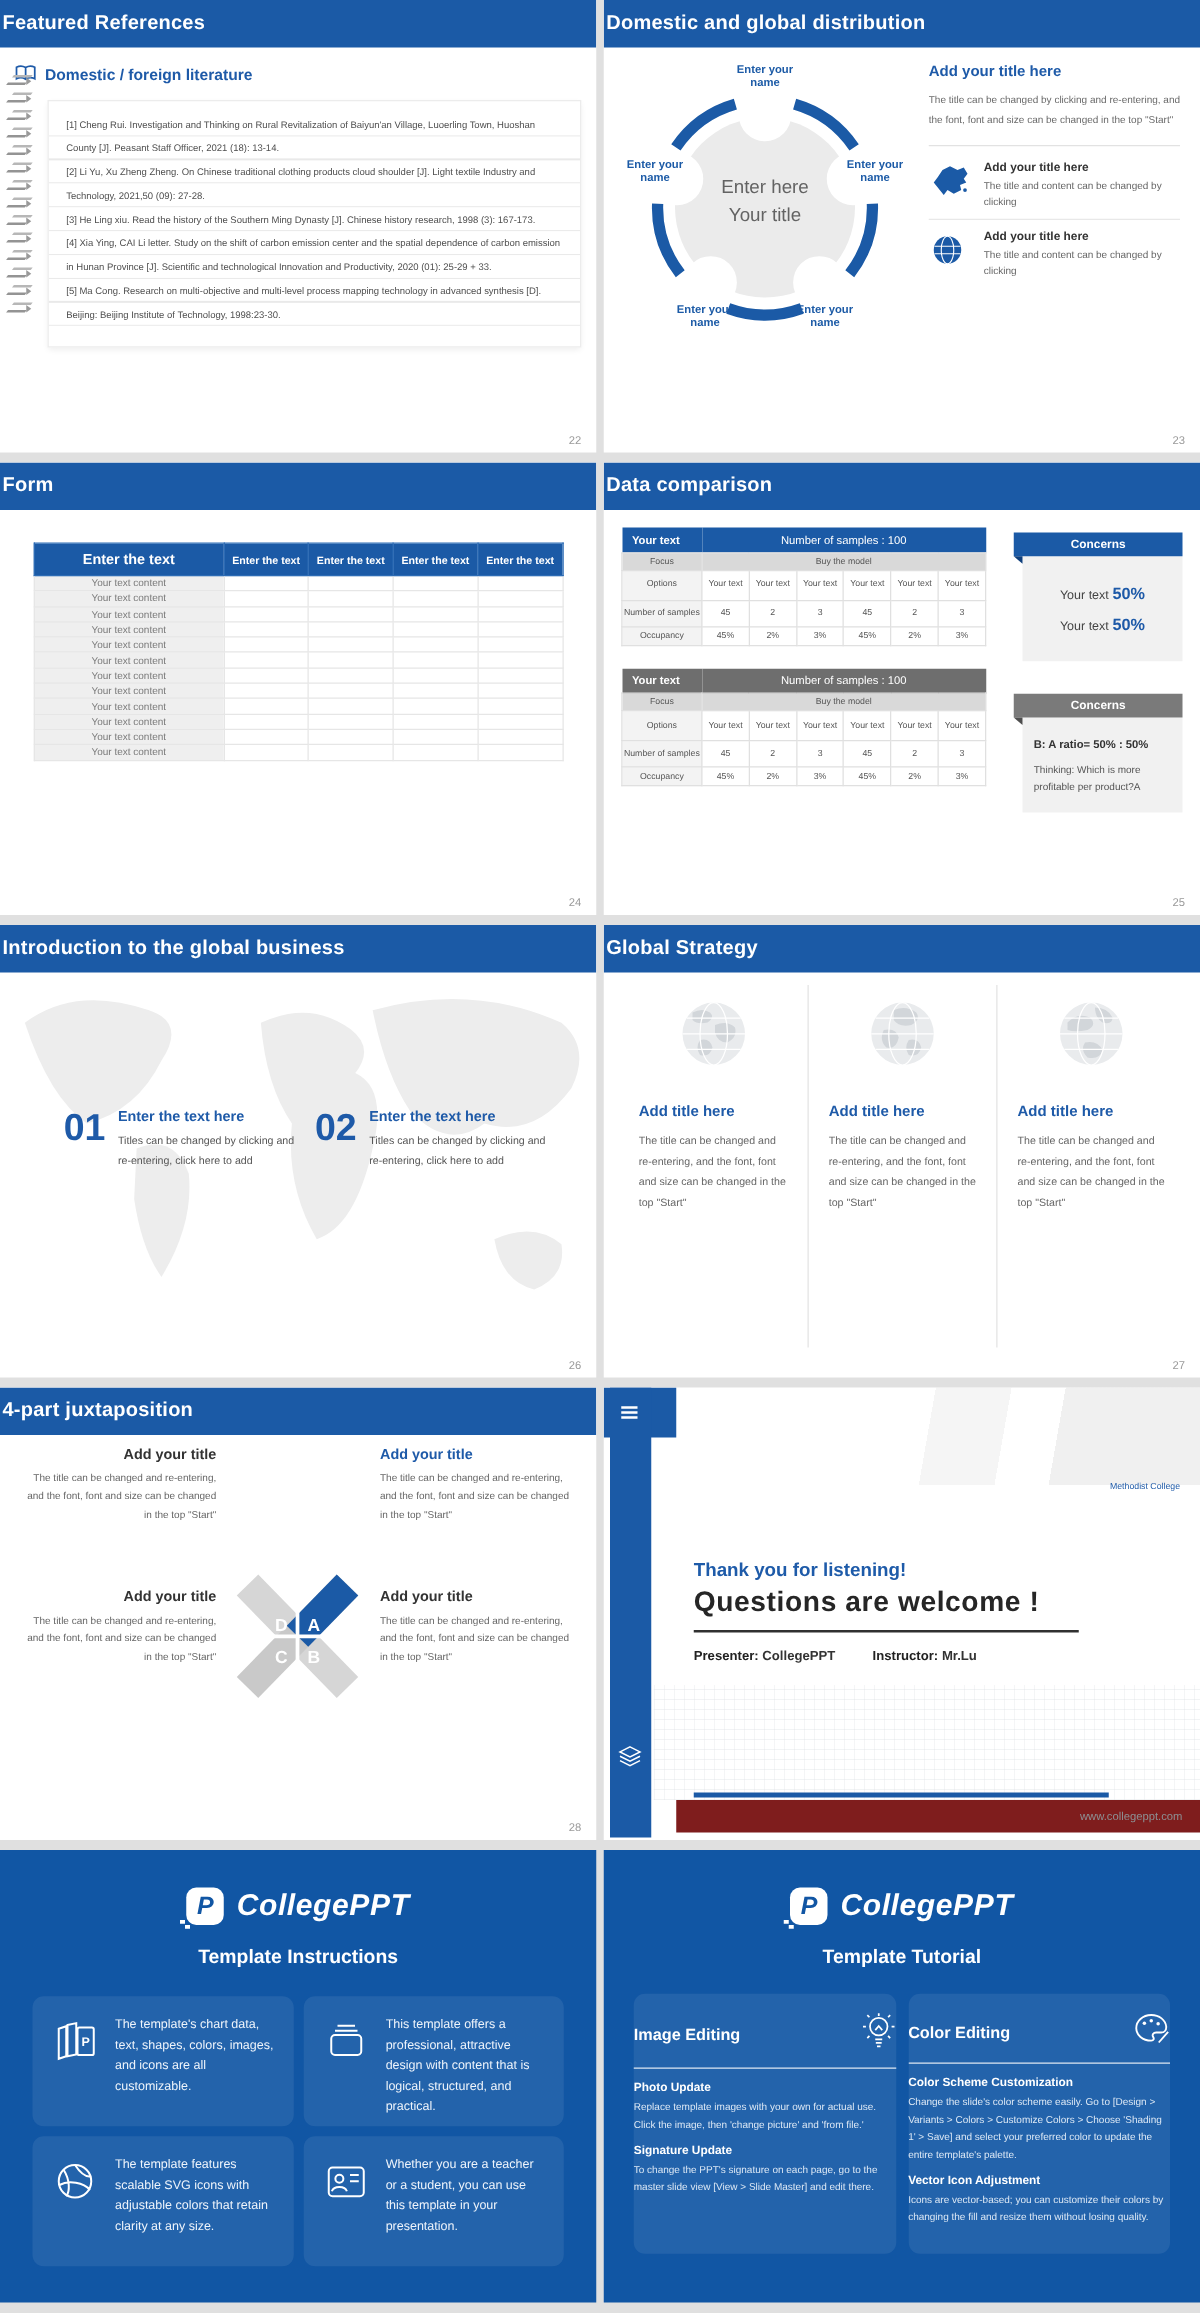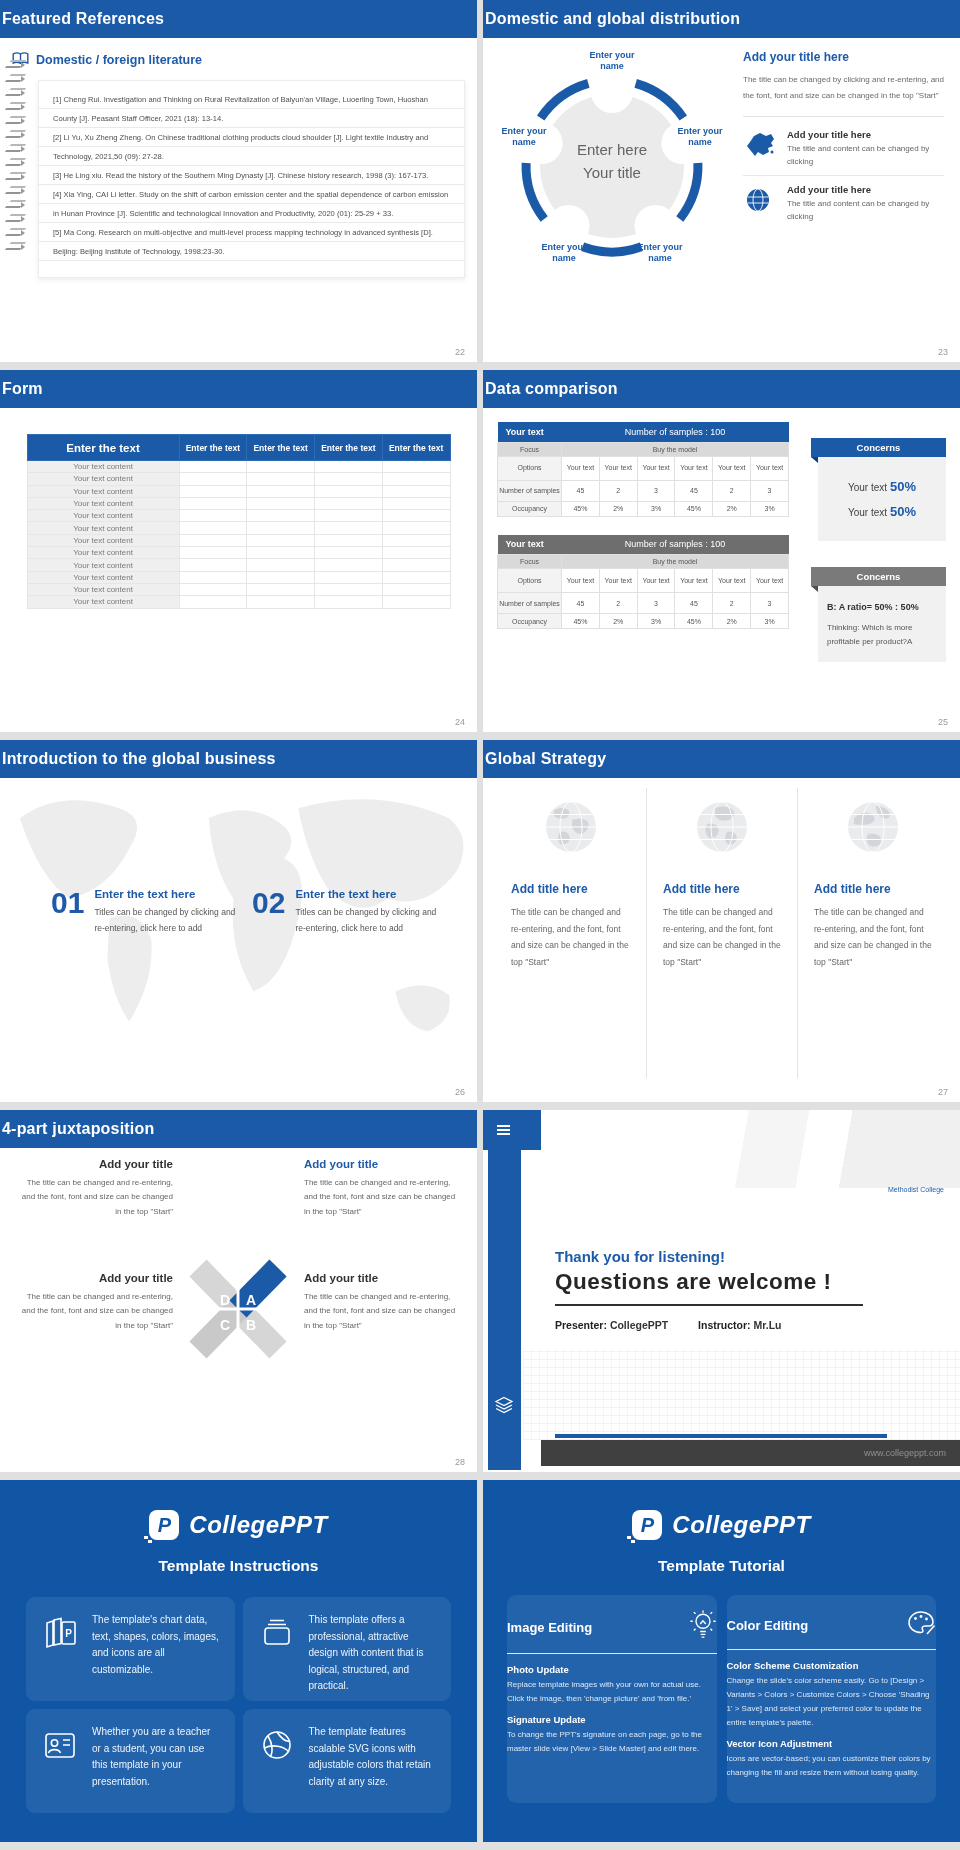"Concerns" .ribbon { margin-top: 12px -> none }
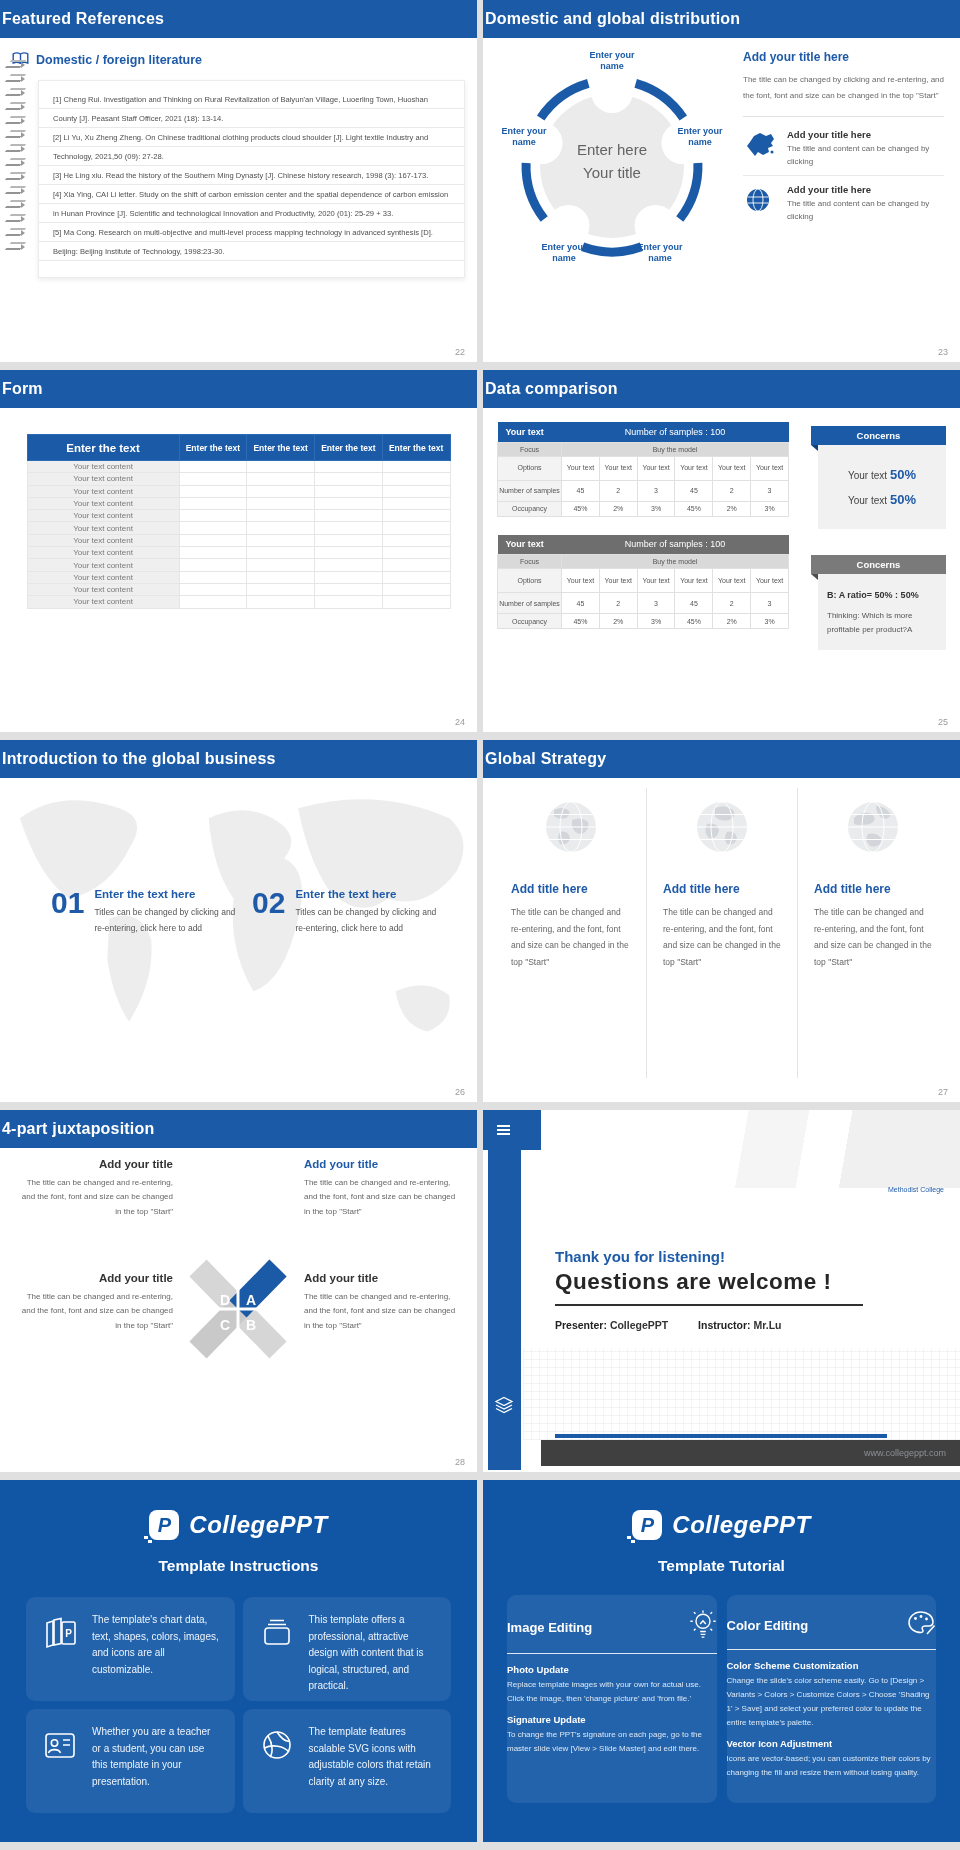"www.collegeppt.com" .th-footer { background: #404040 -> #7f1d1d }
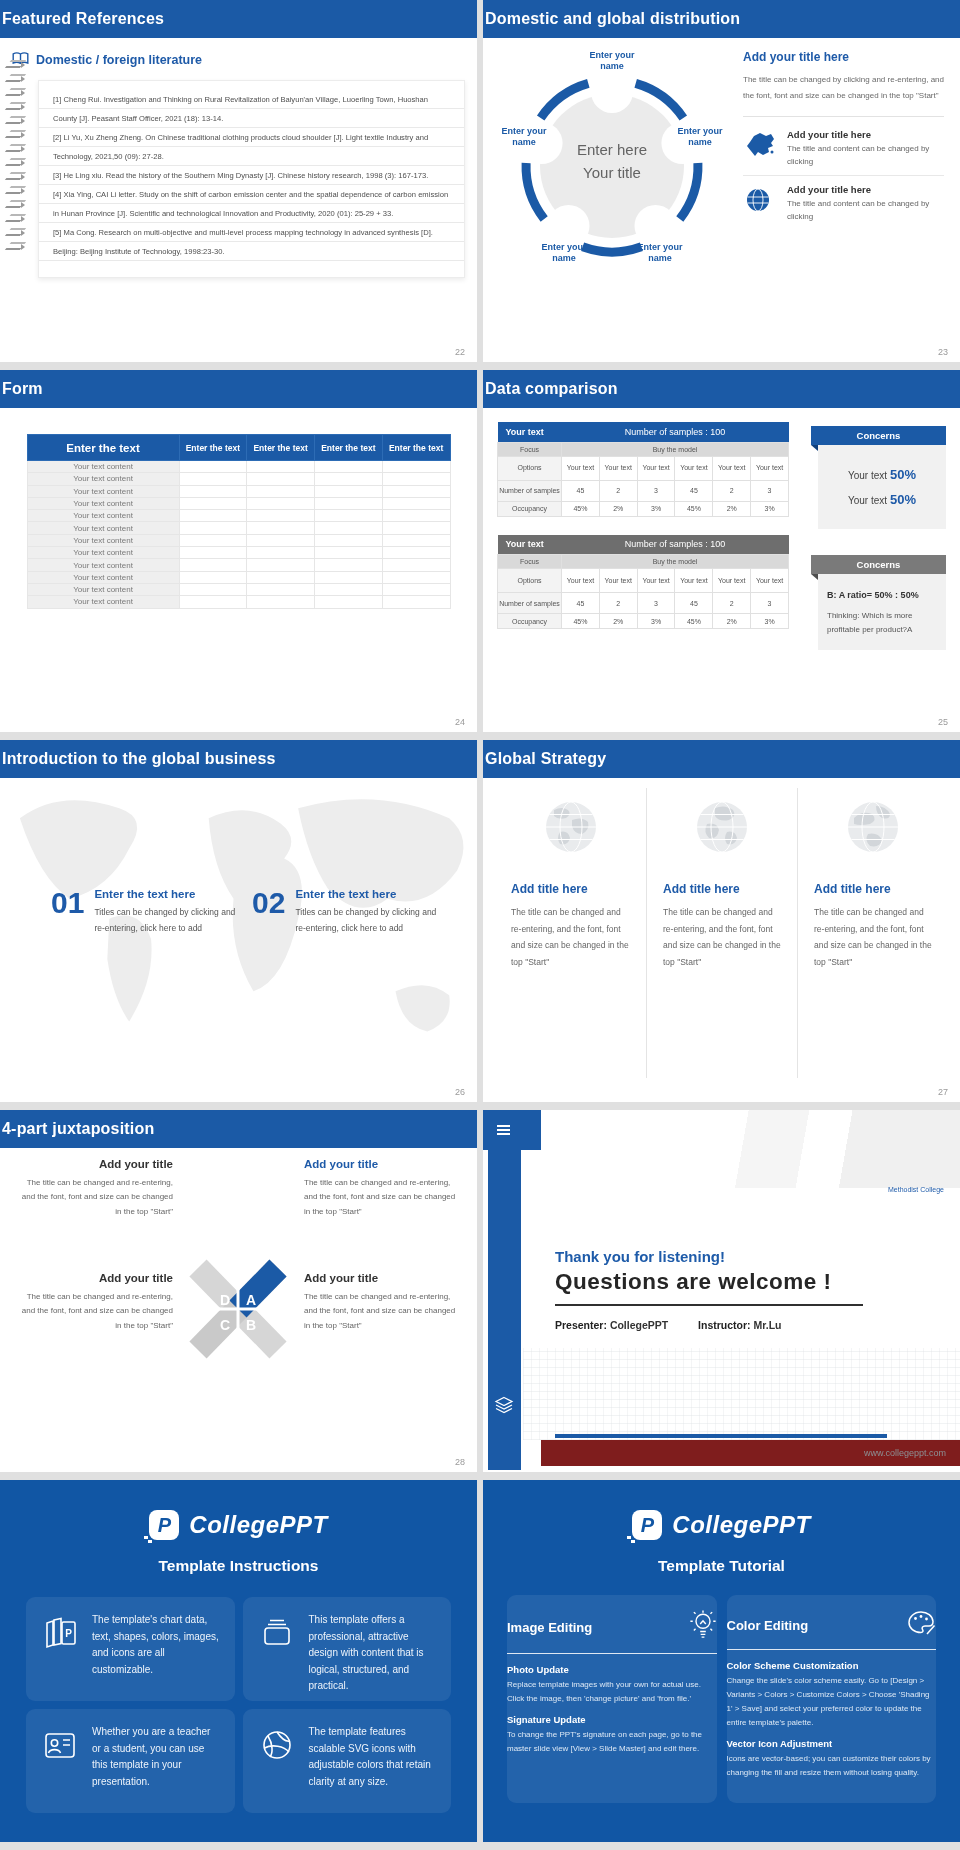"Whether you are a teacher" div.inst-box { order: before "The template features scalable SVG" -> after "The template features scalable SVG" }
